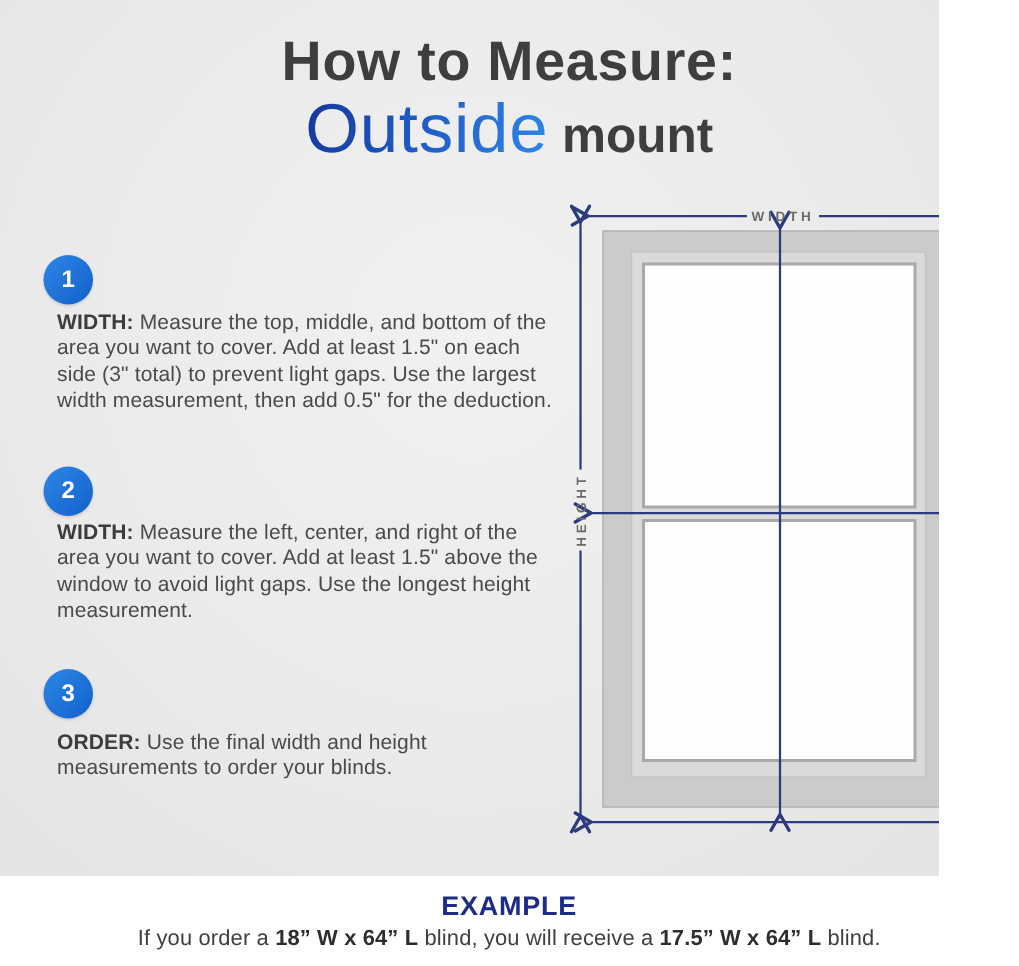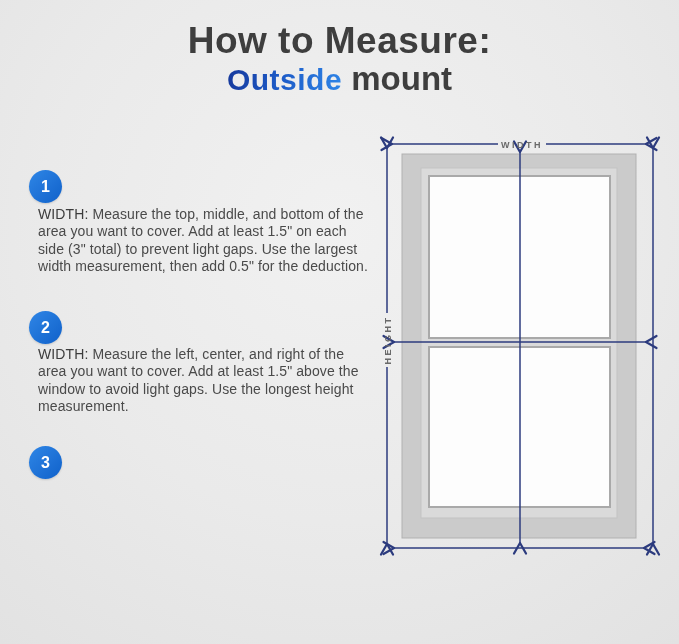"How to Measure:" .canvas { width: 679px -> 626px }
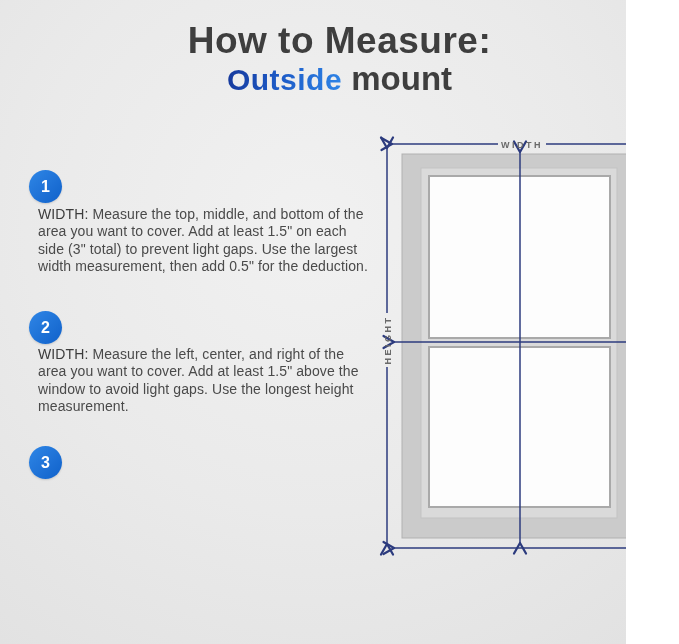"Outside" .title-highlight { font-size: 30px -> 46px; font-weight: 700 -> 400 }
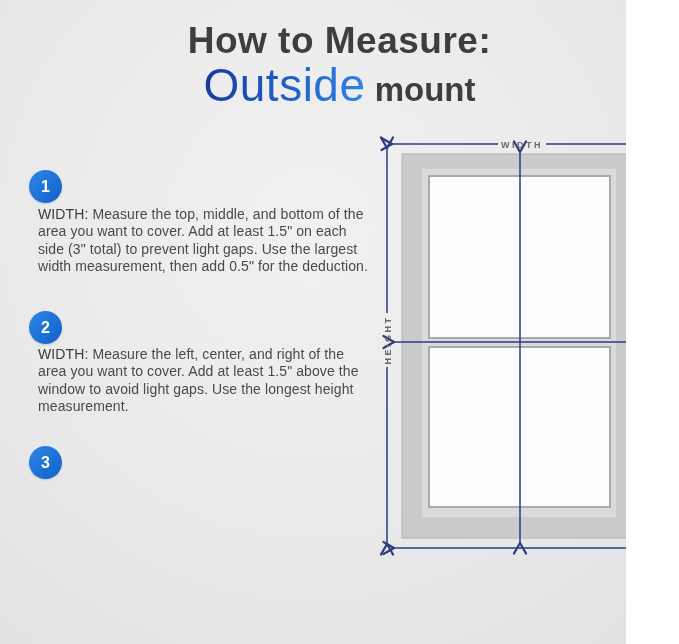"WIDTH:" .step-label { font-weight: 400 -> 700 }
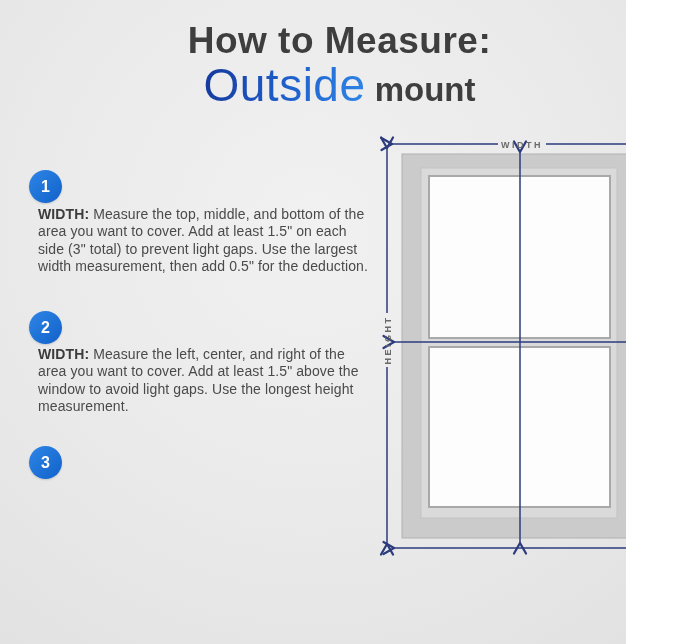"ORDER: Use the final width" div.step-text { html: none -> <div> <span>ORDER:</span> <span>Use the final width and height measurements to order your blinds.</span> </div> }
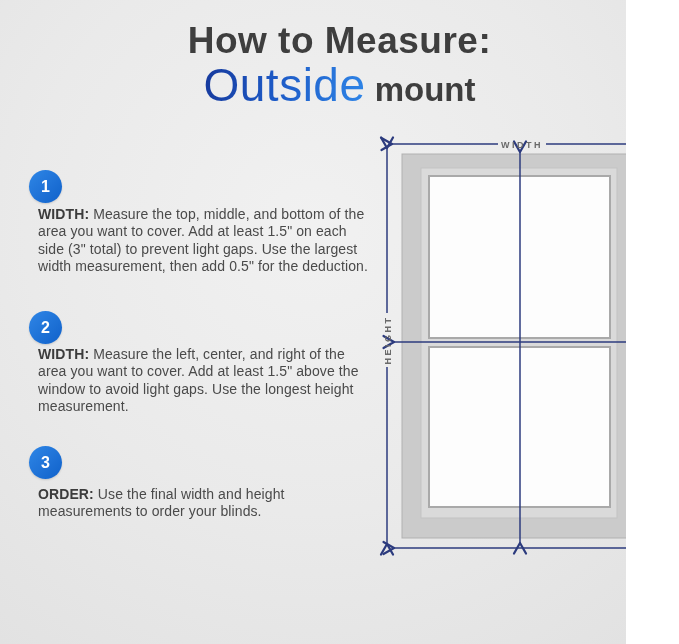"EXAMPLE" div.footer { html: none -> <div> <div>EXAMPLE</div> <div> <span>If you order a </span><b>18” W x 64” L</b><span> blind, you will receive a </span><b>17.5” W x 64” L</b><span> blind.</span> </div> </div> }
